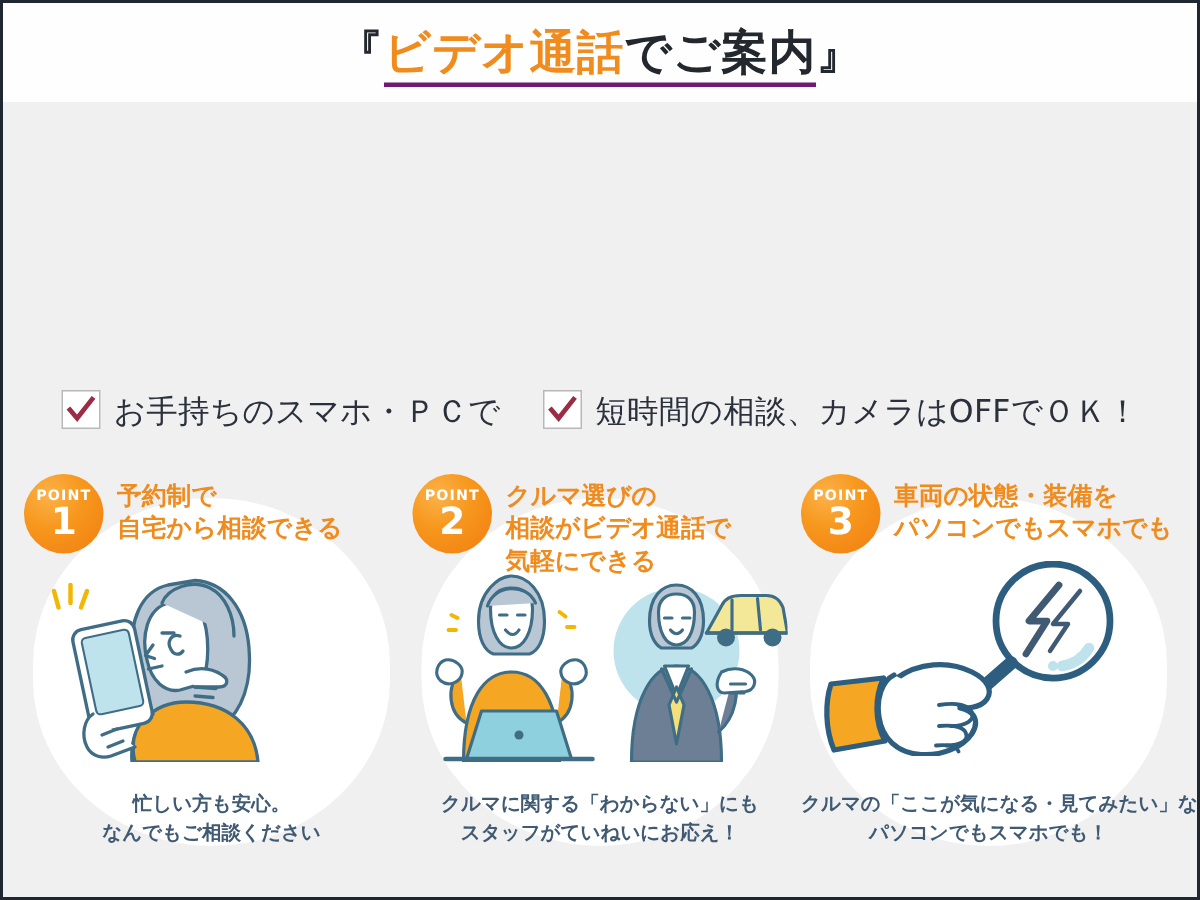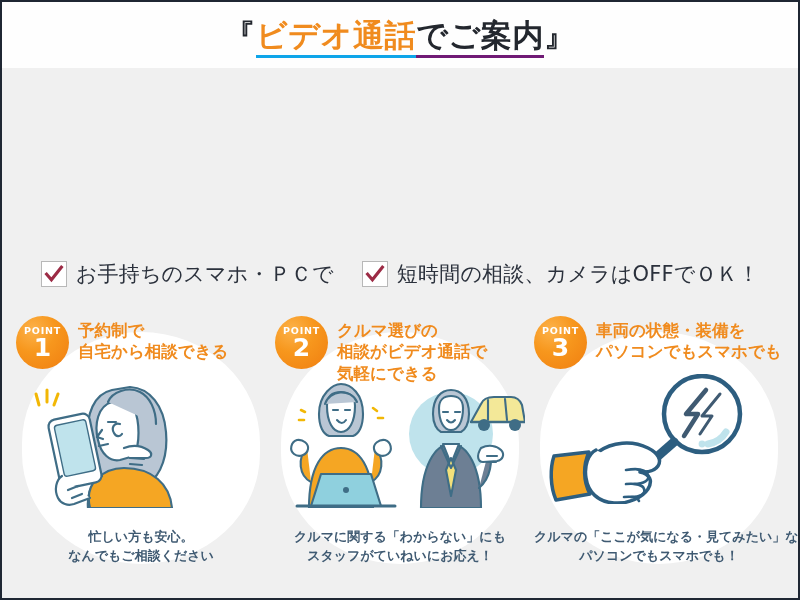"ビデオ通話" .kicker .hl { border-bottom: 3px solid #0ea5e9 -> 3px solid #701a75 }
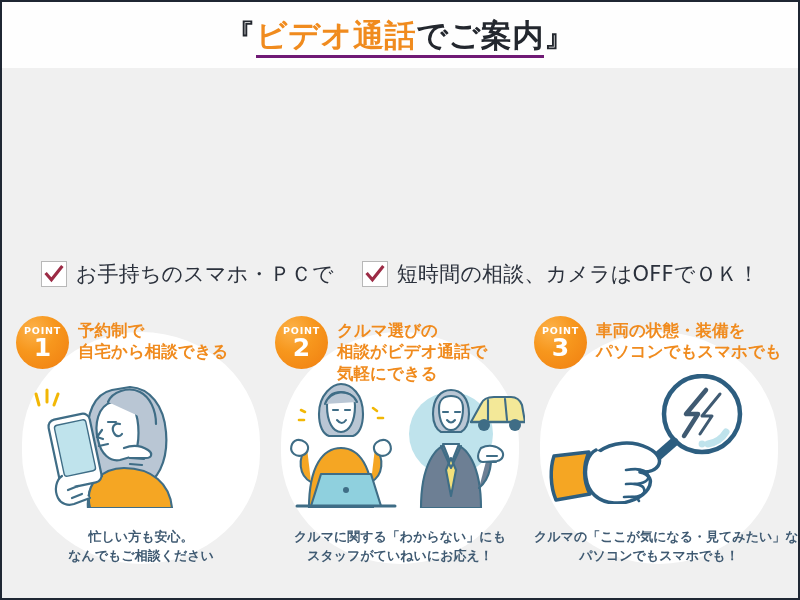"お手持ちのスマホ・ＰＣで" .check-item { align-items: center -> none }
